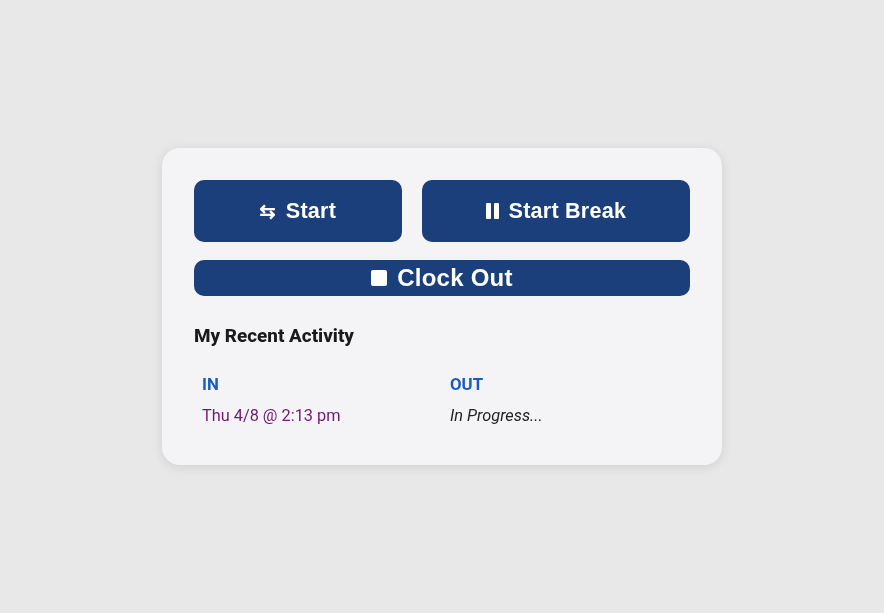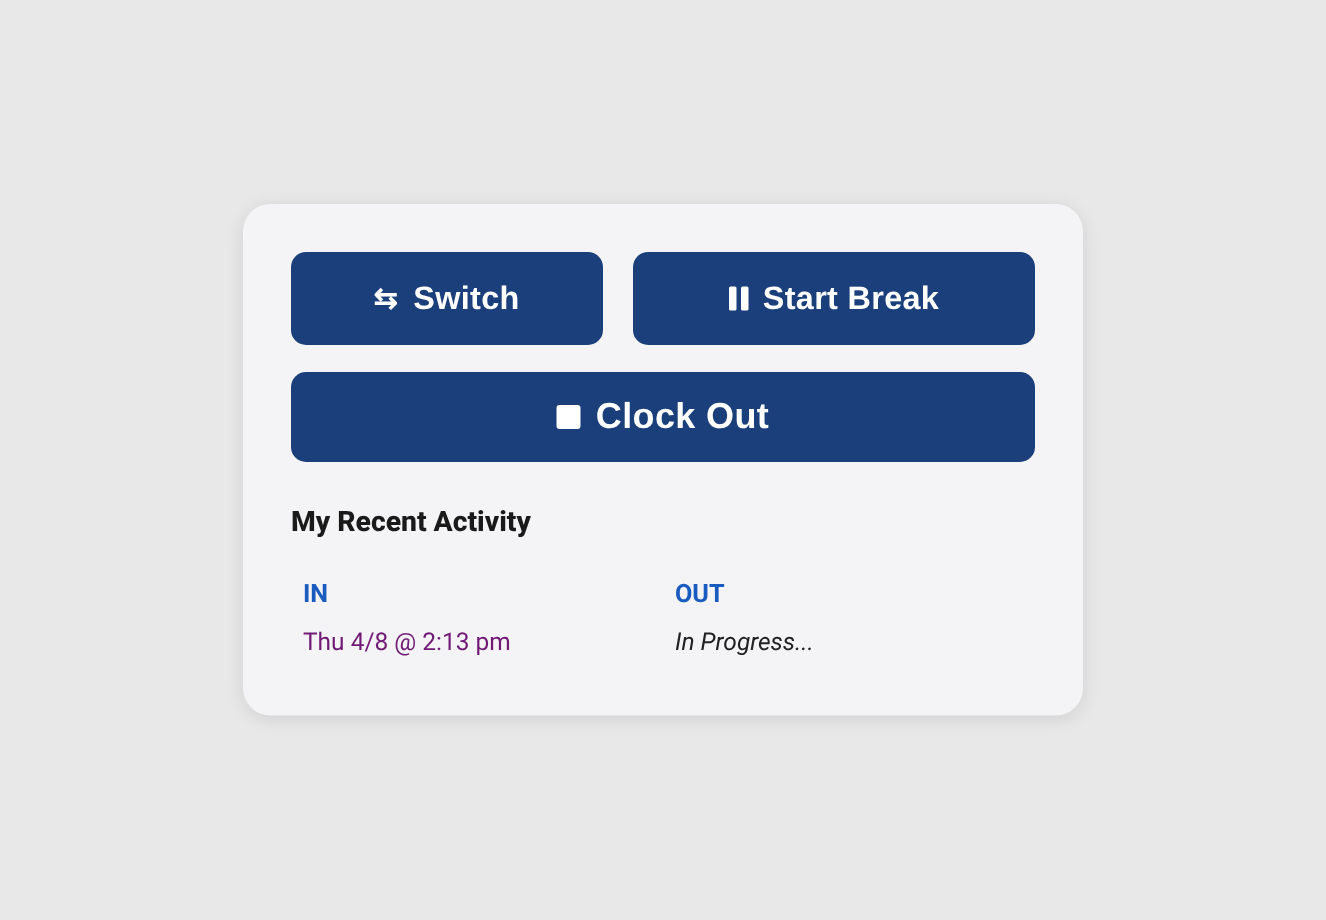"Switch" span { text: Switch -> Start }
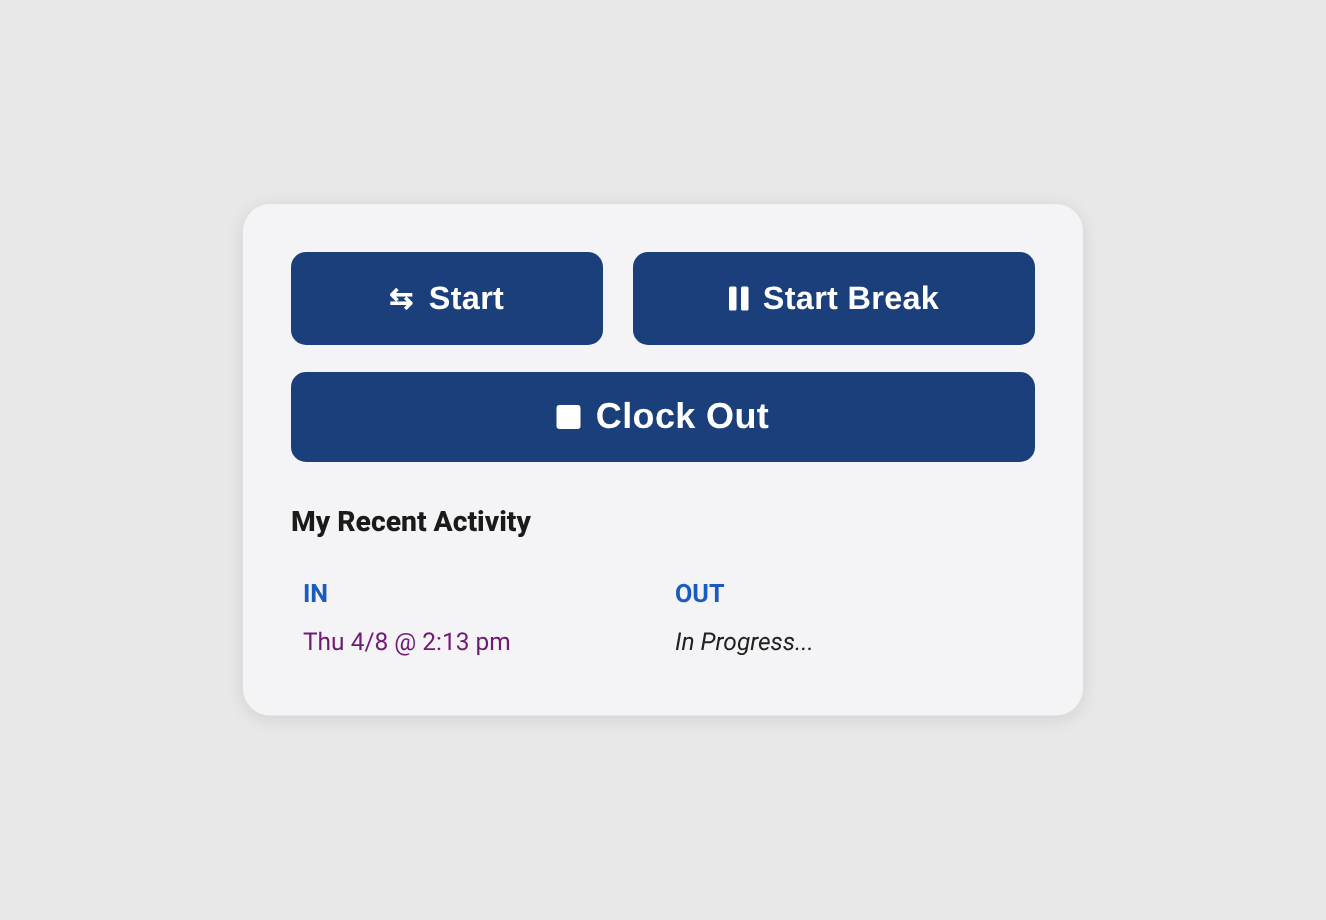"Clock Out" .btn-clock-out { padding: 16px 28px -> 4px 28px }
